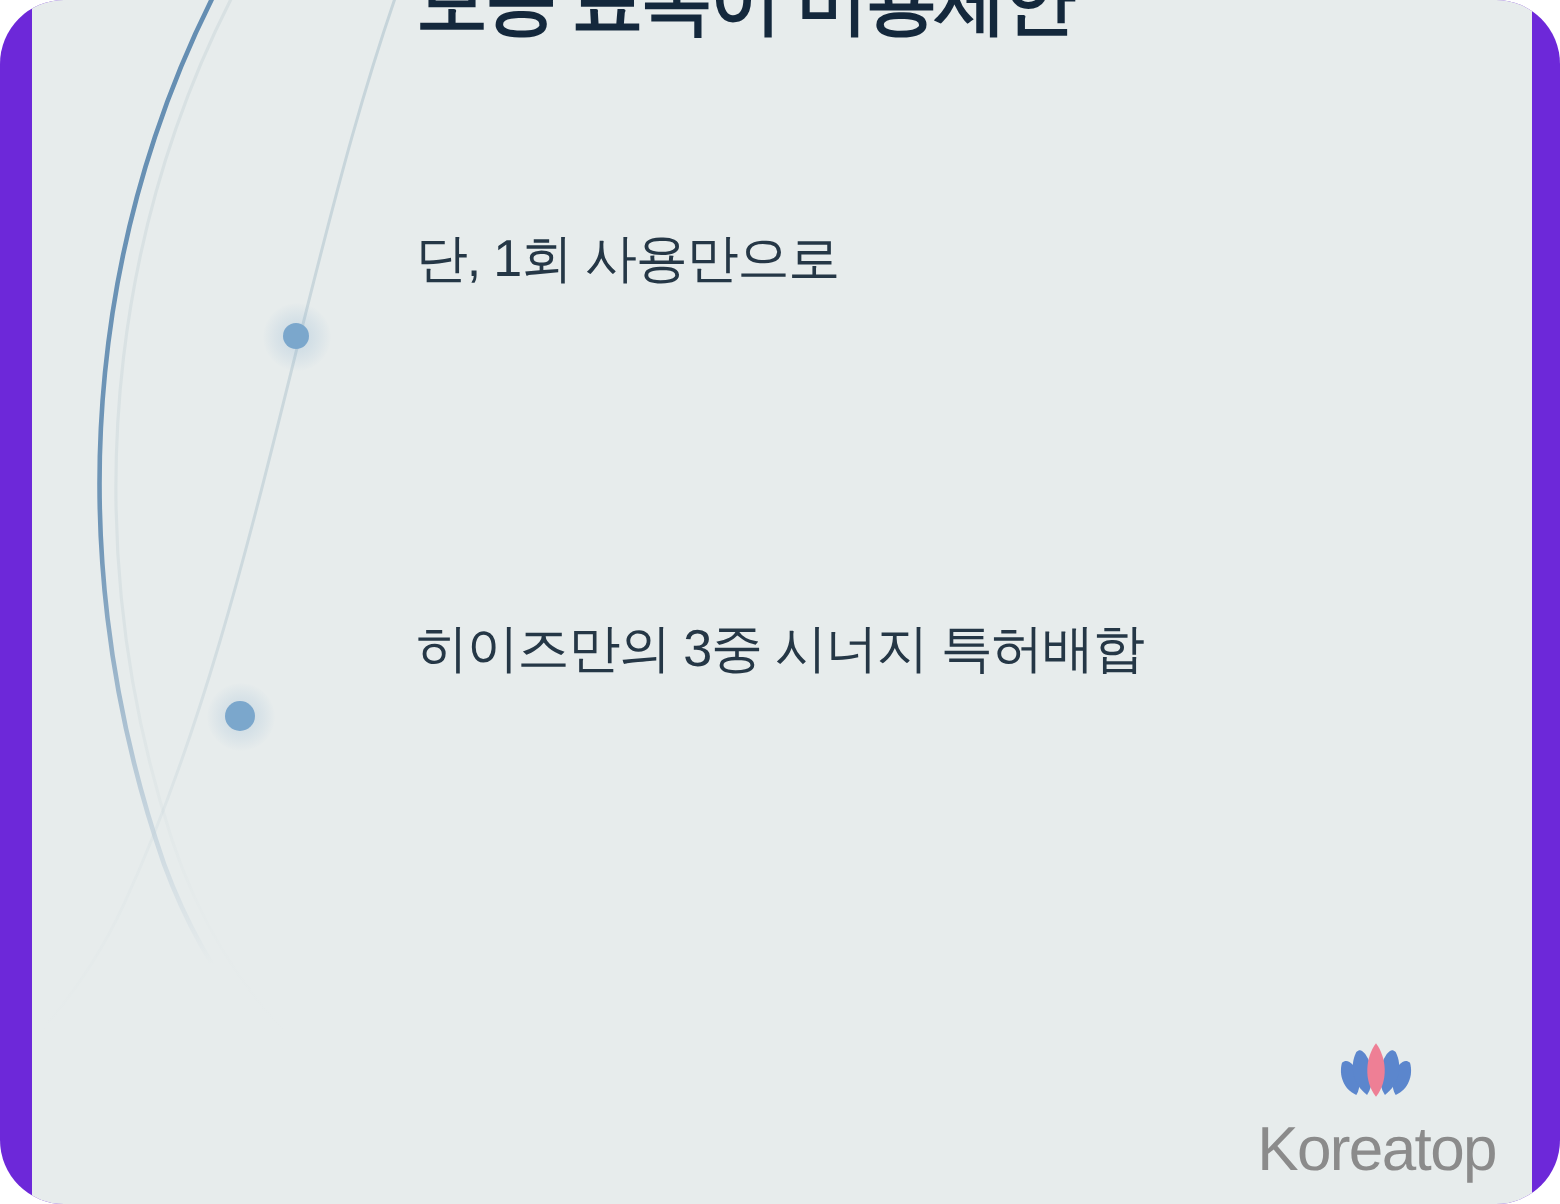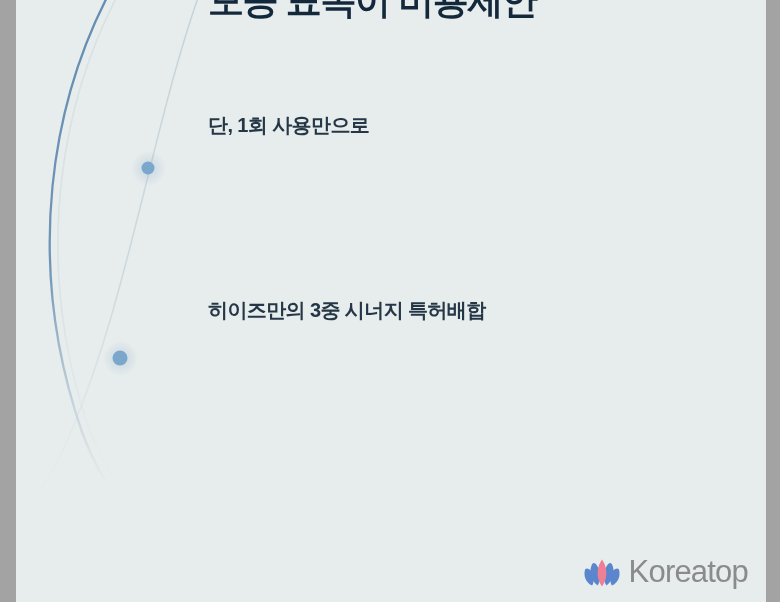"모공 표독이 미용제안" #stage { background: #a3a3a3 -> #6d28d9; border-radius: none -> 32px }
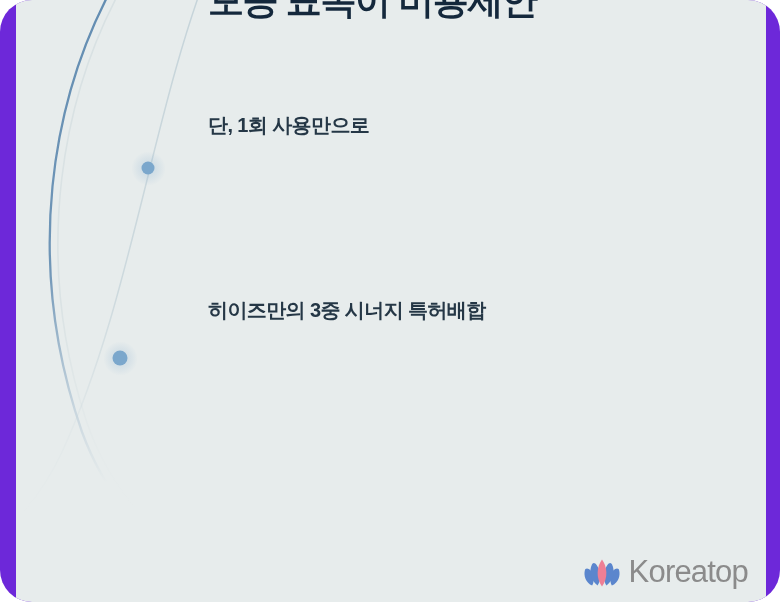"단, 1회 사용만으로" .eyebrow { font-size: 20px -> 26px; font-weight: 700 -> 400 }
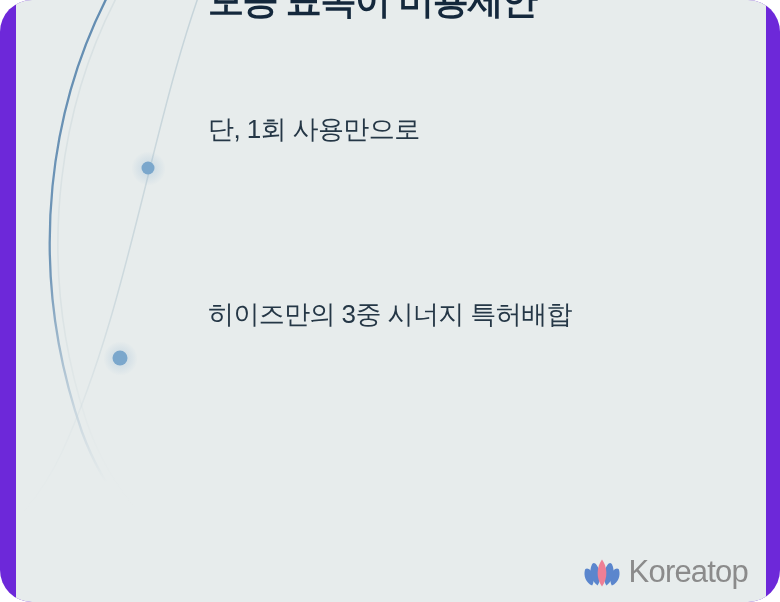"히이즈만의 3중 시너지 특허배합" .block-3 { top: 297px -> 307px }
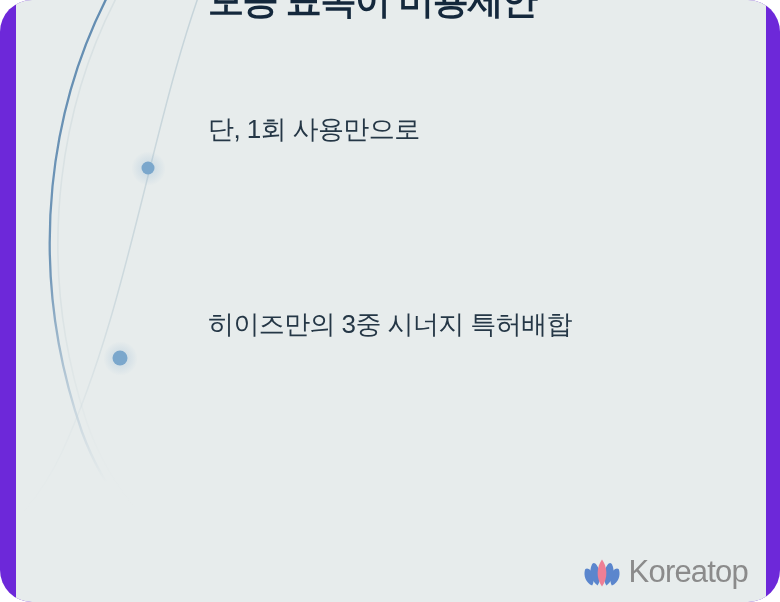"Koreatop" .brand { align-items: flex-start -> center; flex-direction: none -> column }
